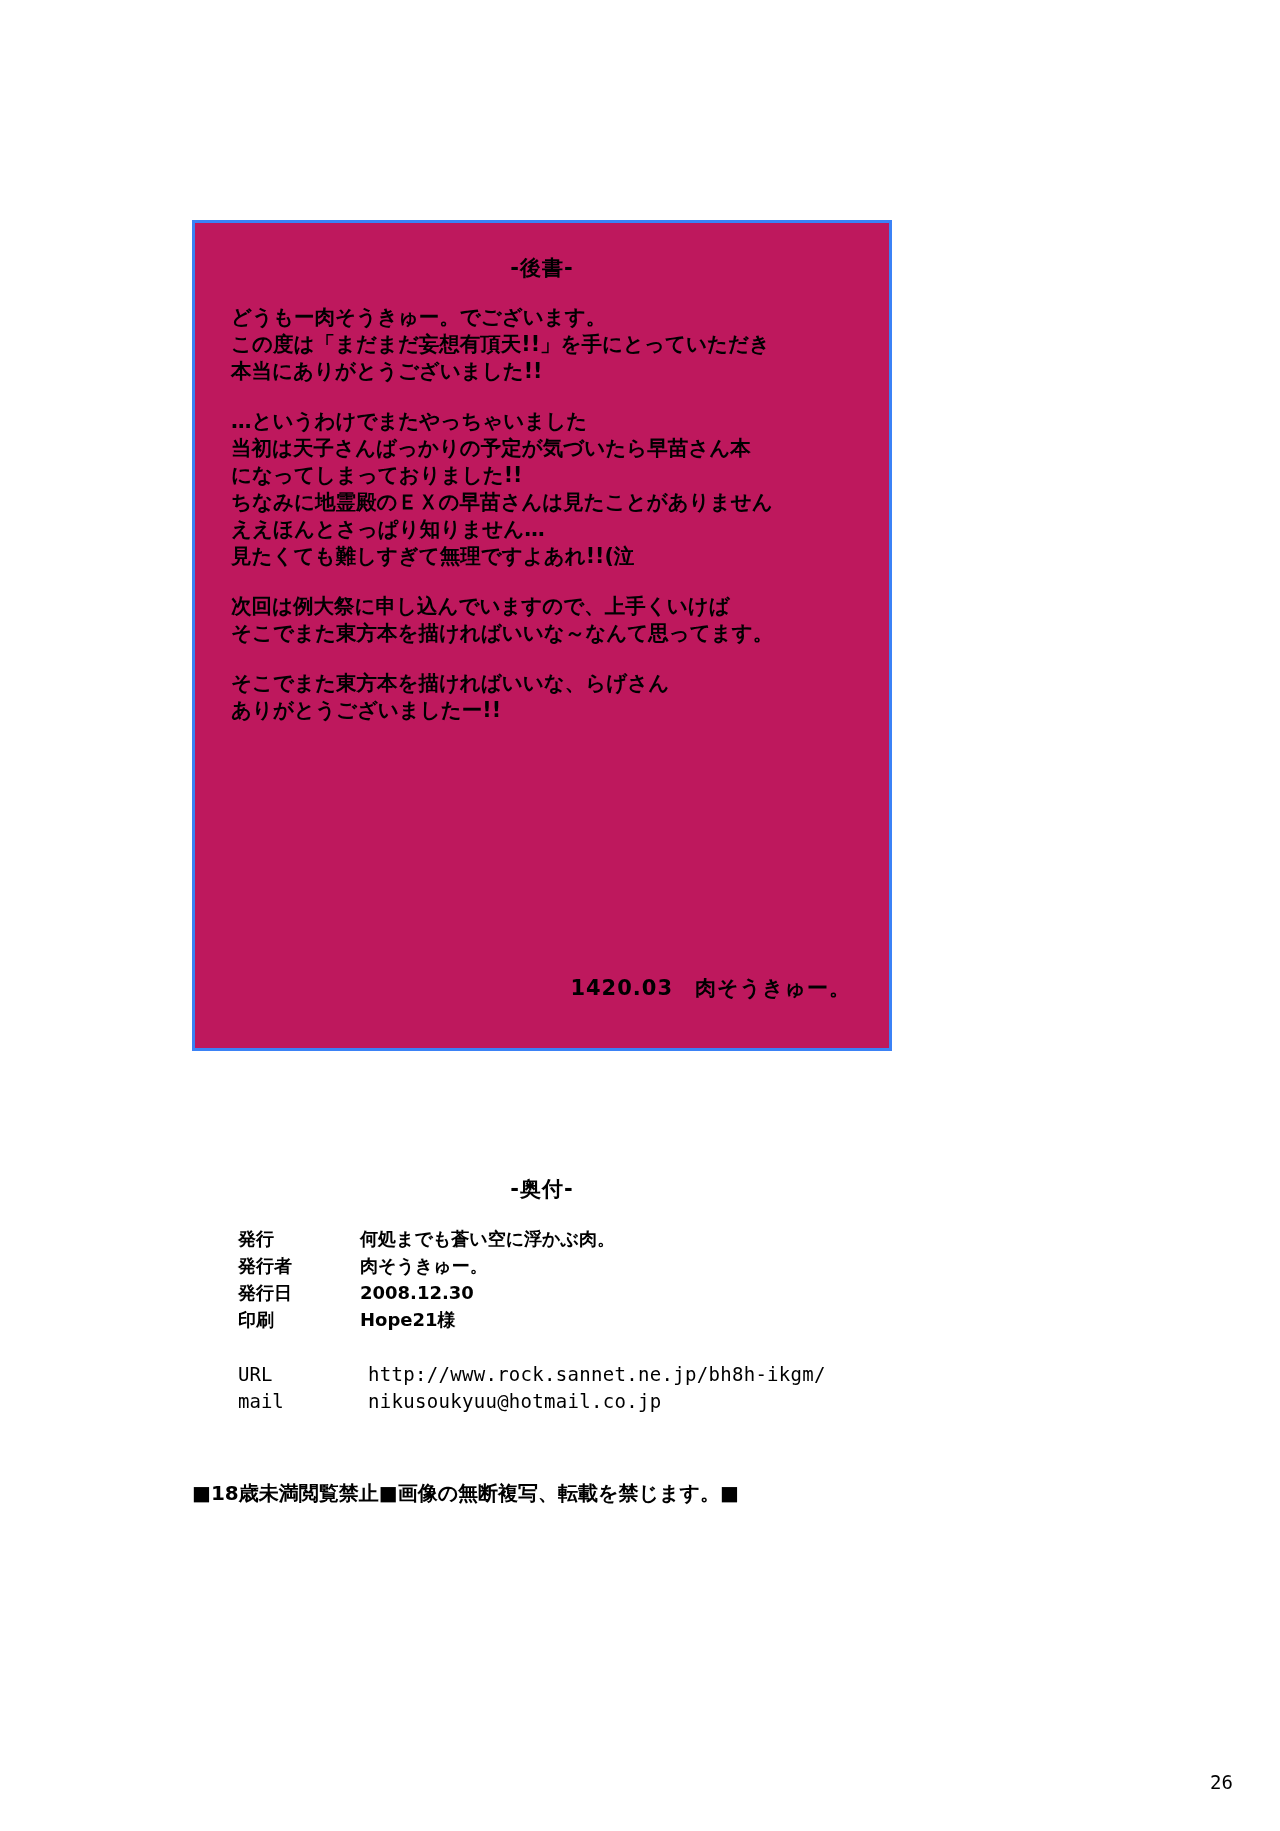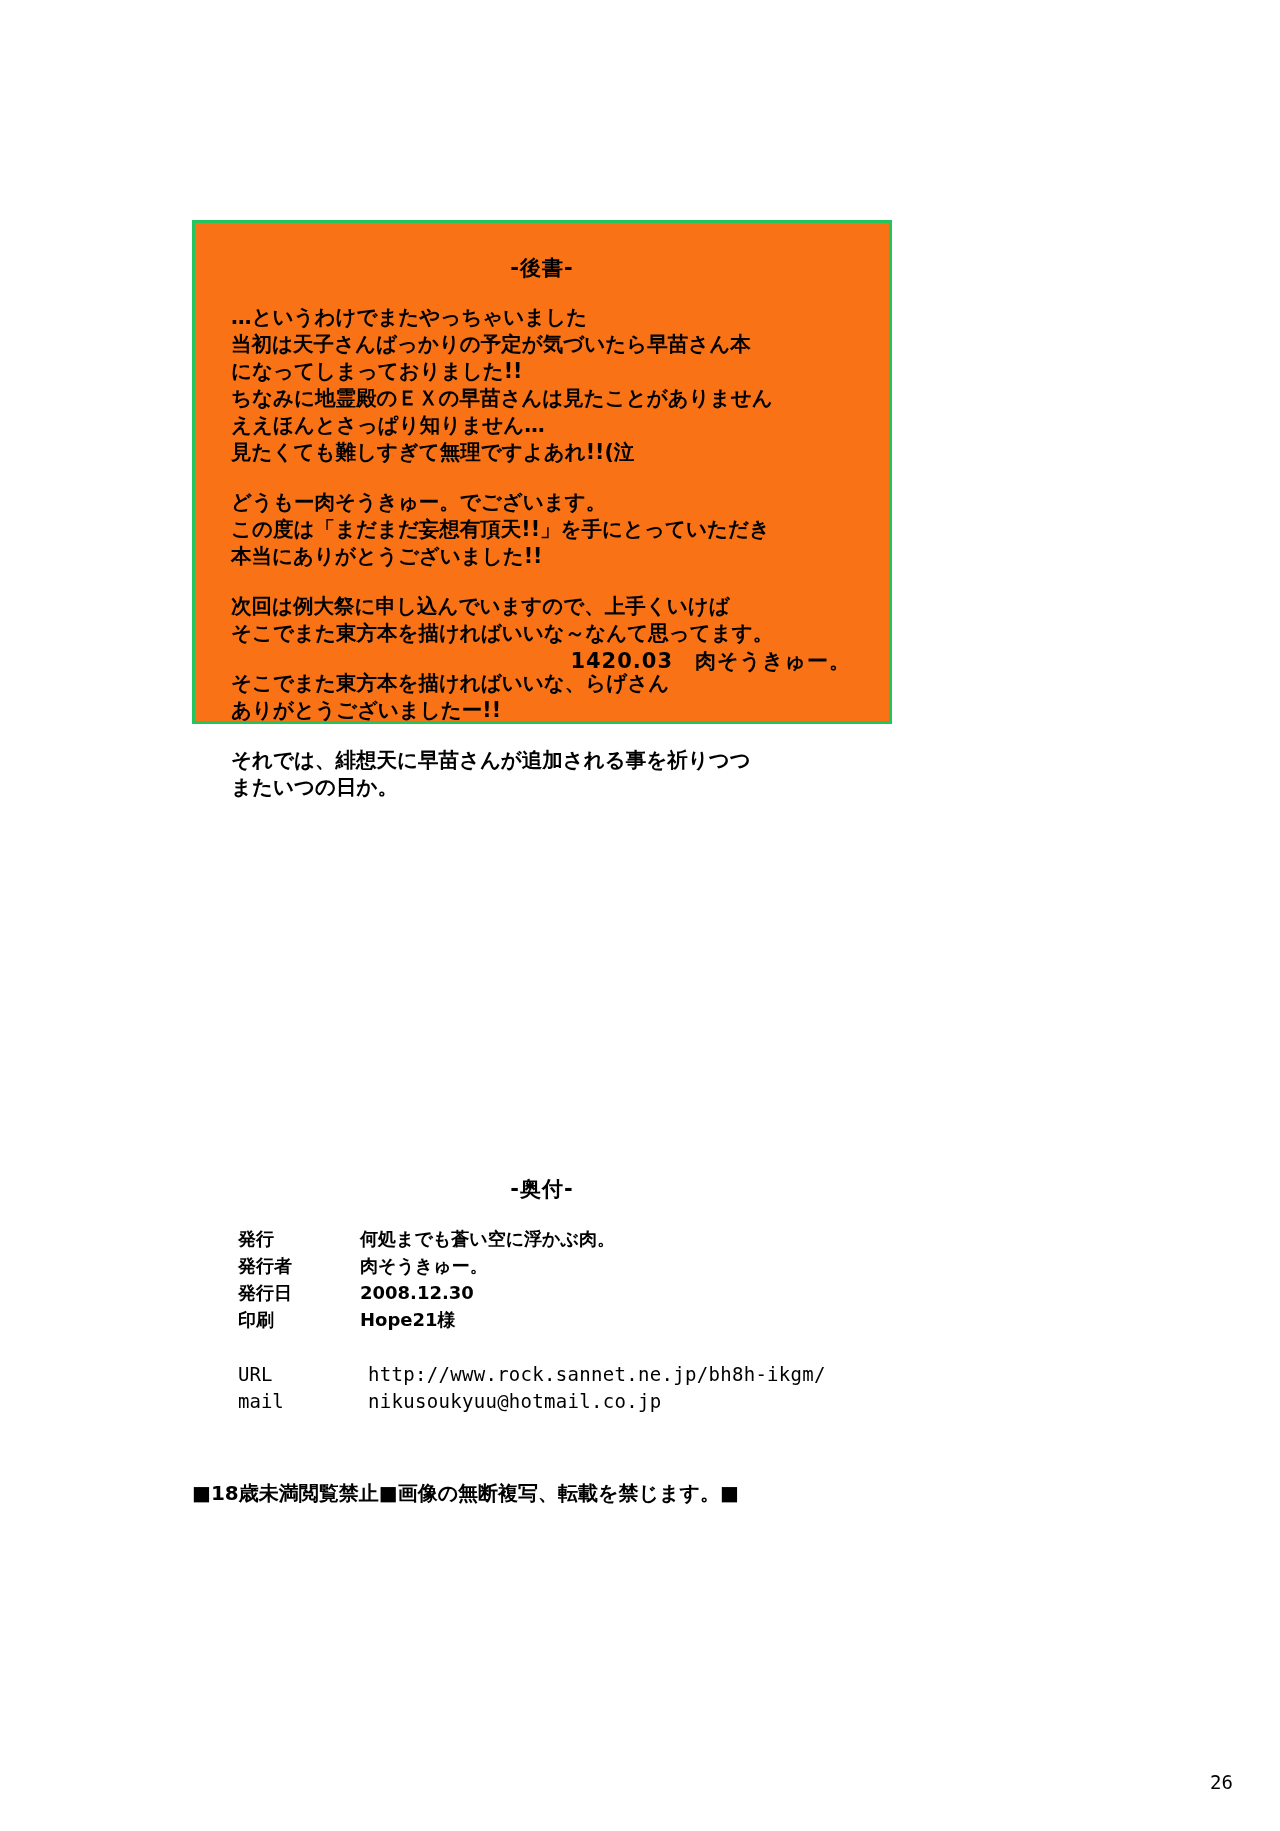"-後書-" #afterword-box { background: #f97316 -> #be185d; border: 3px solid #22c55e -> 3px solid #3b82f6; height: 504px -> 831px }
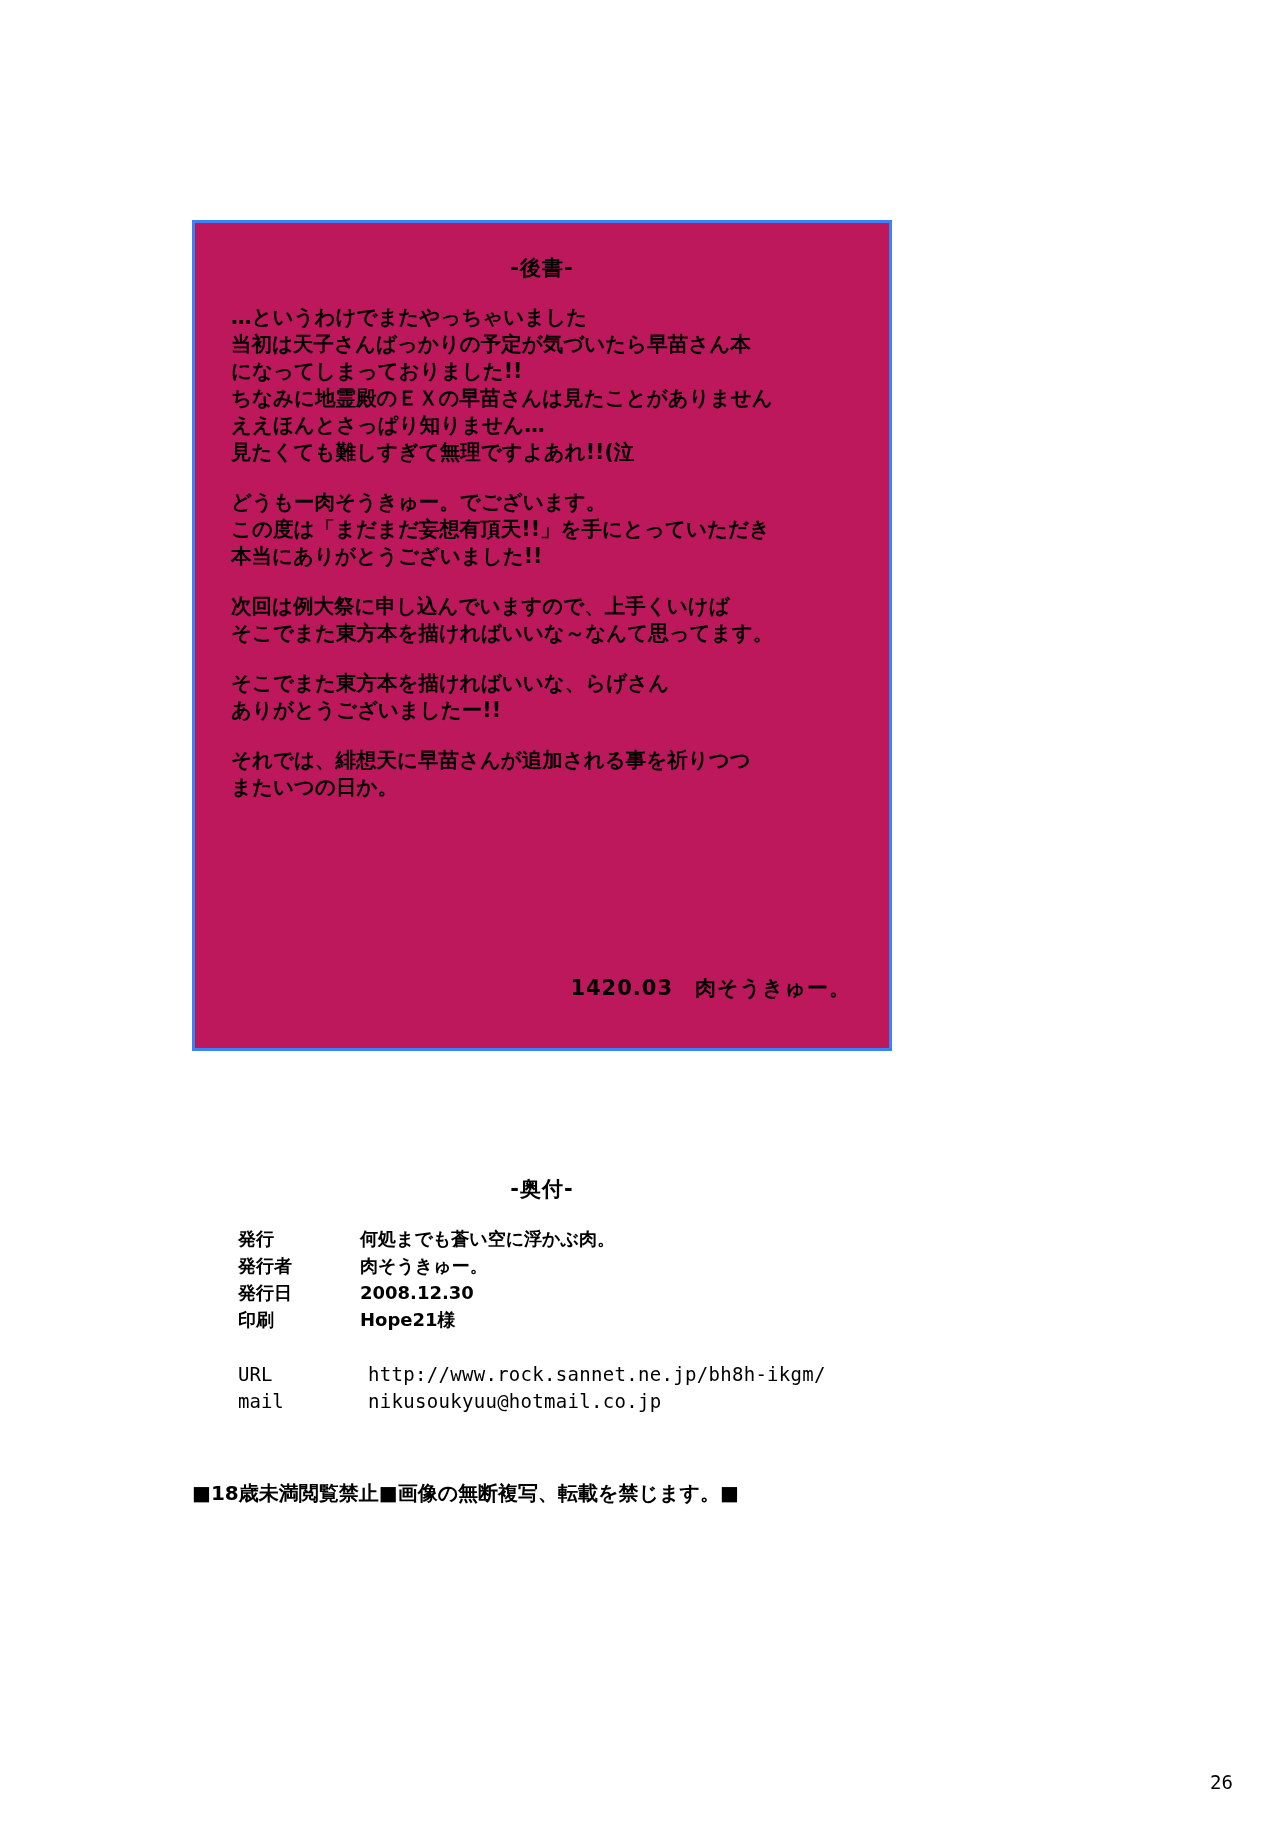"…というわけでまたやっちゃいました" p.para { order: before "どうもー肉そうきゅー。でございます。" -> after "どうもー肉そうきゅー。でございます。" }
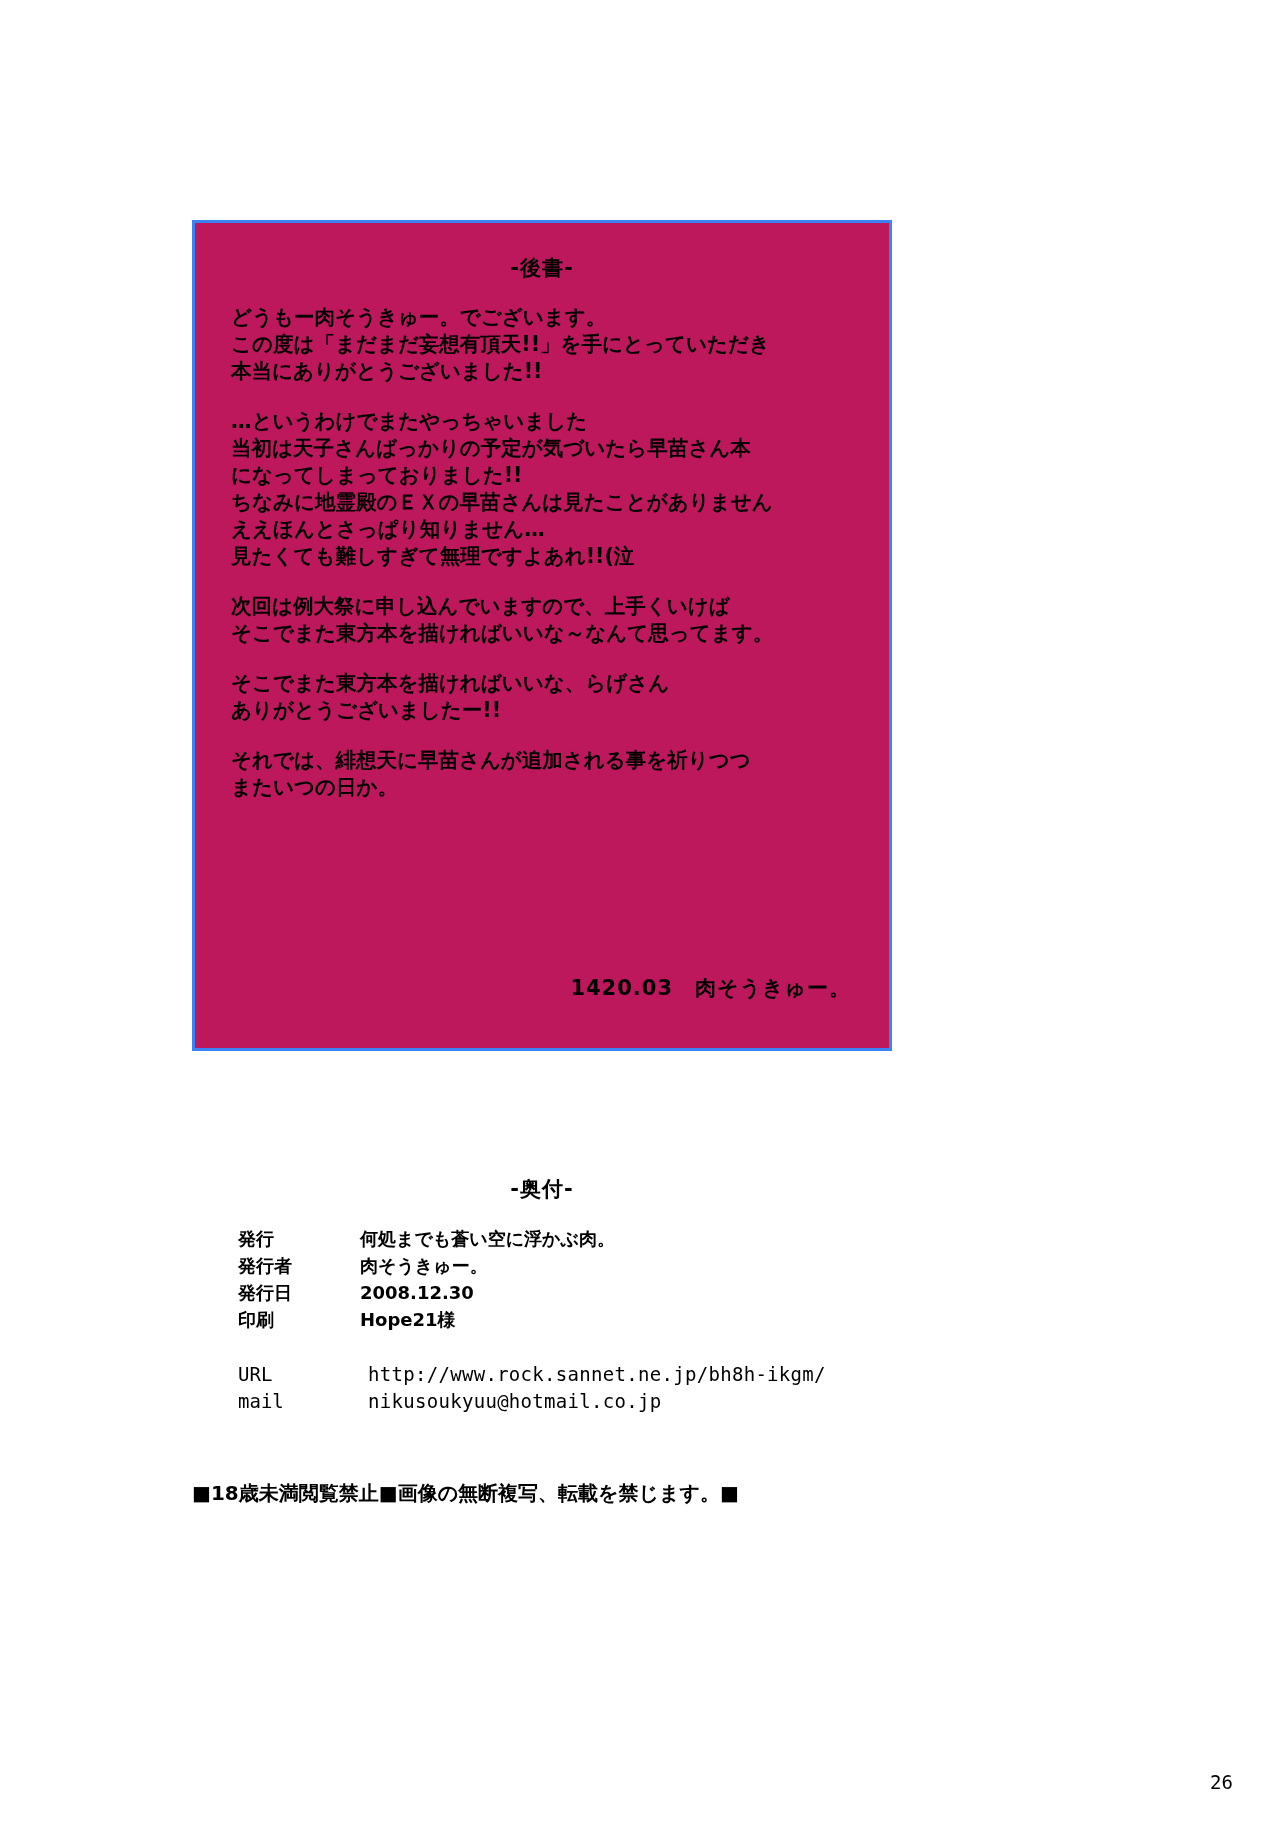"それでは、緋想天に早苗さんが追加される事を祈りつつ" p.para { html: <p>それでは、緋想天に早苗さんが追加される事を祈りつつ またいつの日か。</p> -> none }
